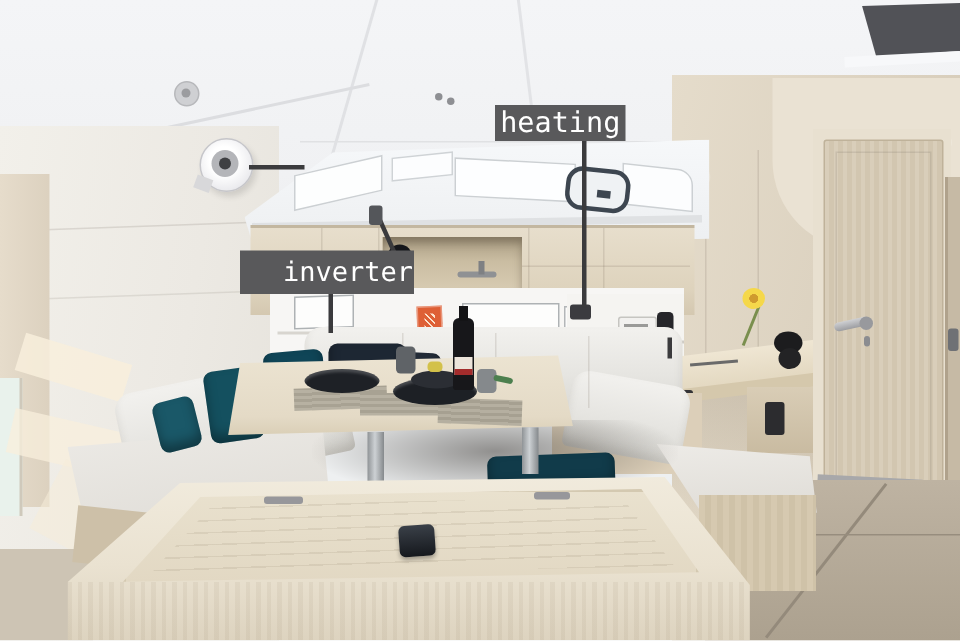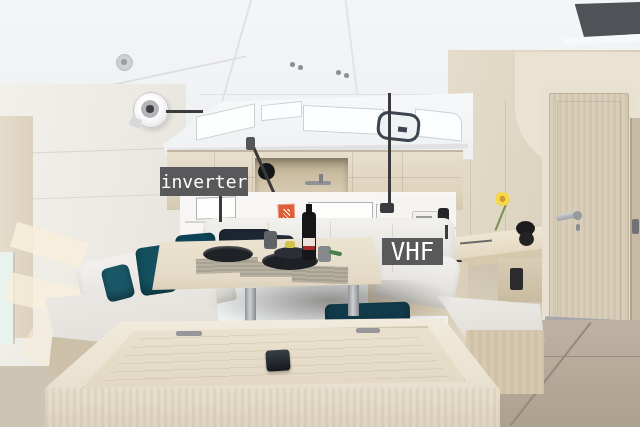"heating" div.label { html: none -> <div>heating</div> }
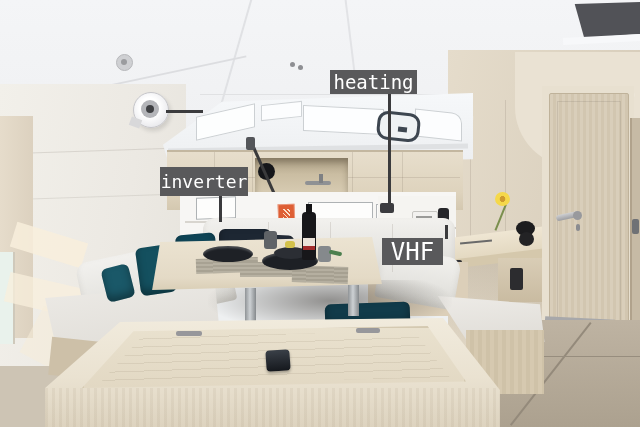"inverter" div.label { padding-left: none -> 28px }
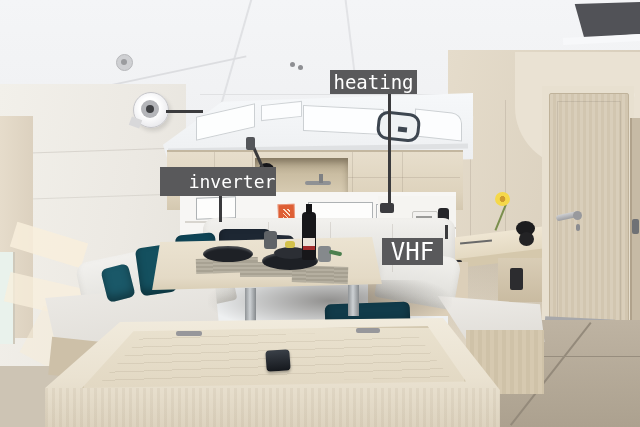"VHF" div.label { html: <div>VHF</div> -> none }
